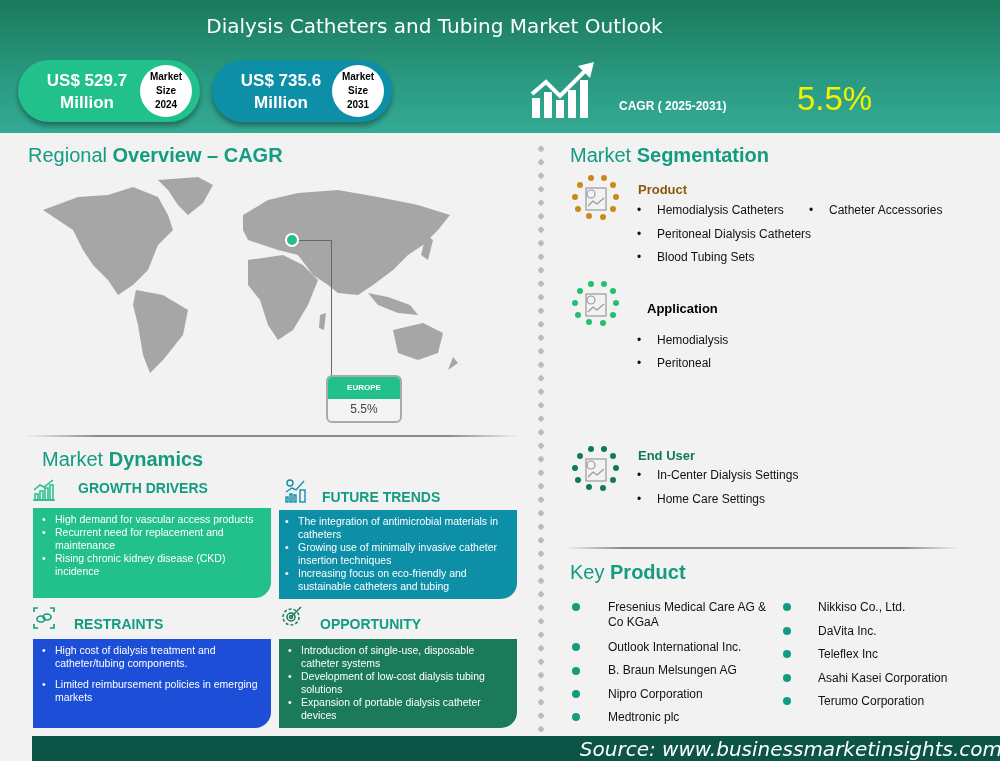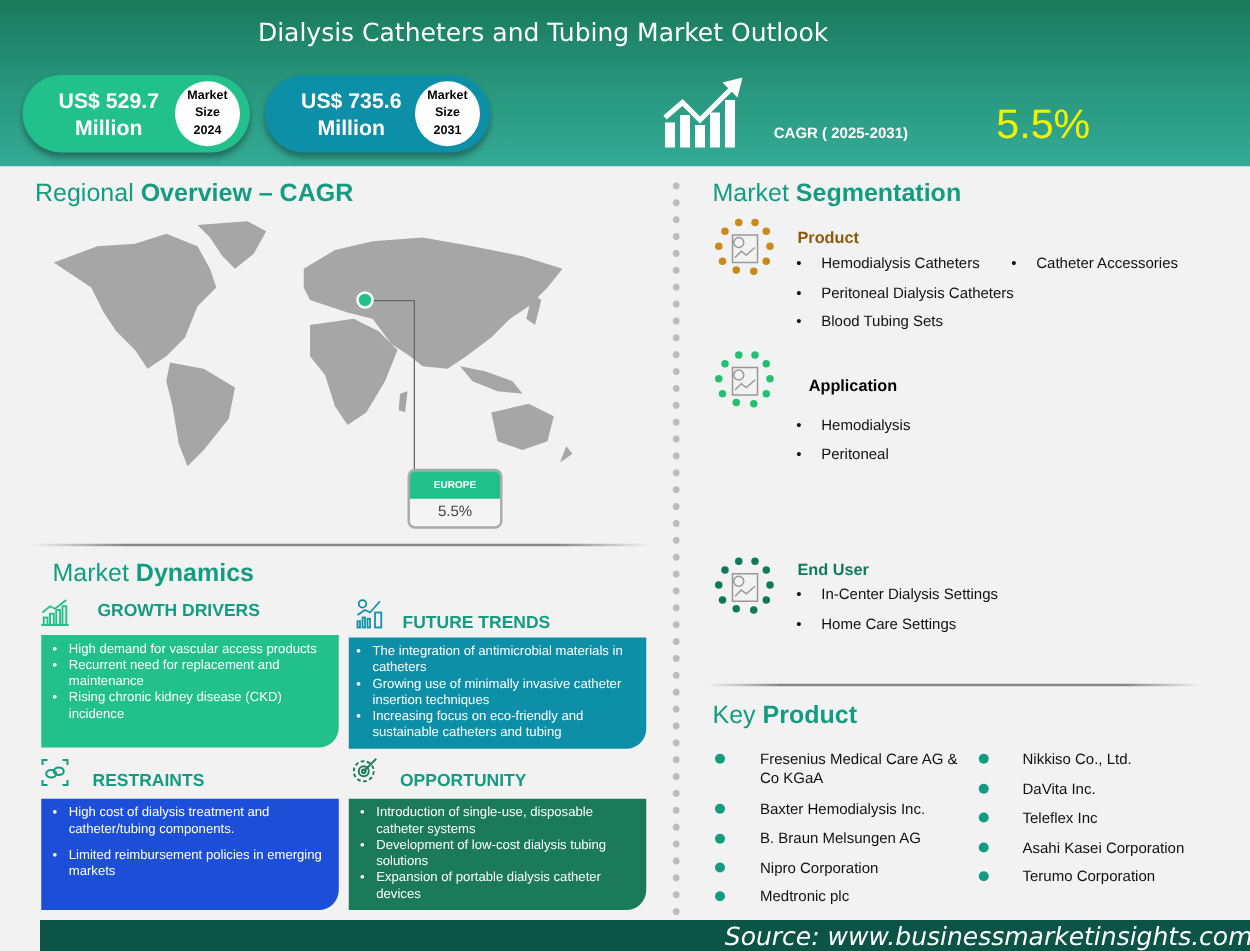"Baxter Hemodialysis Inc." div.kp { text: Baxter Hemodialysis -> Outlook International }
